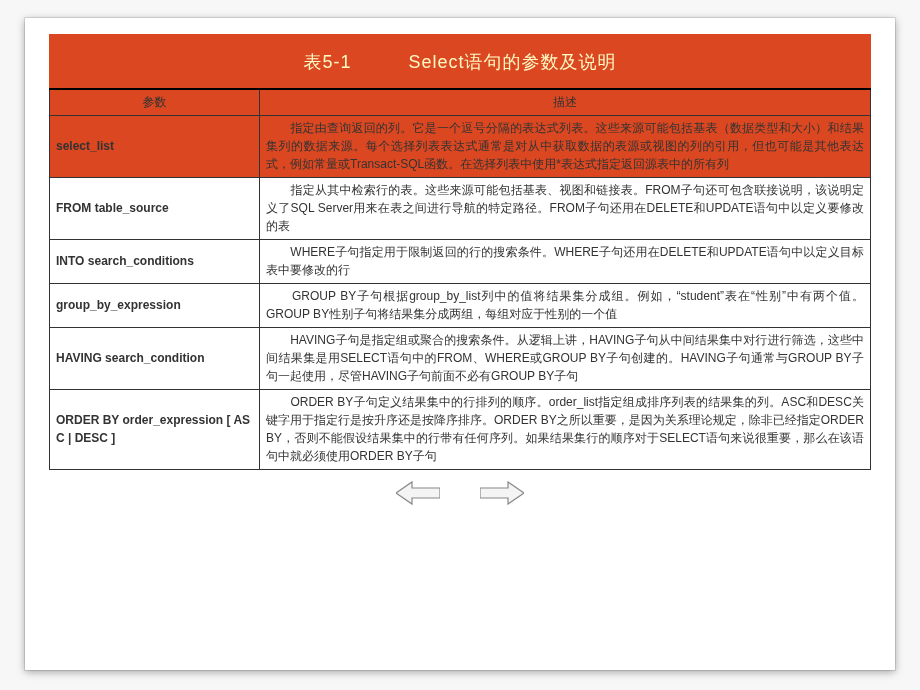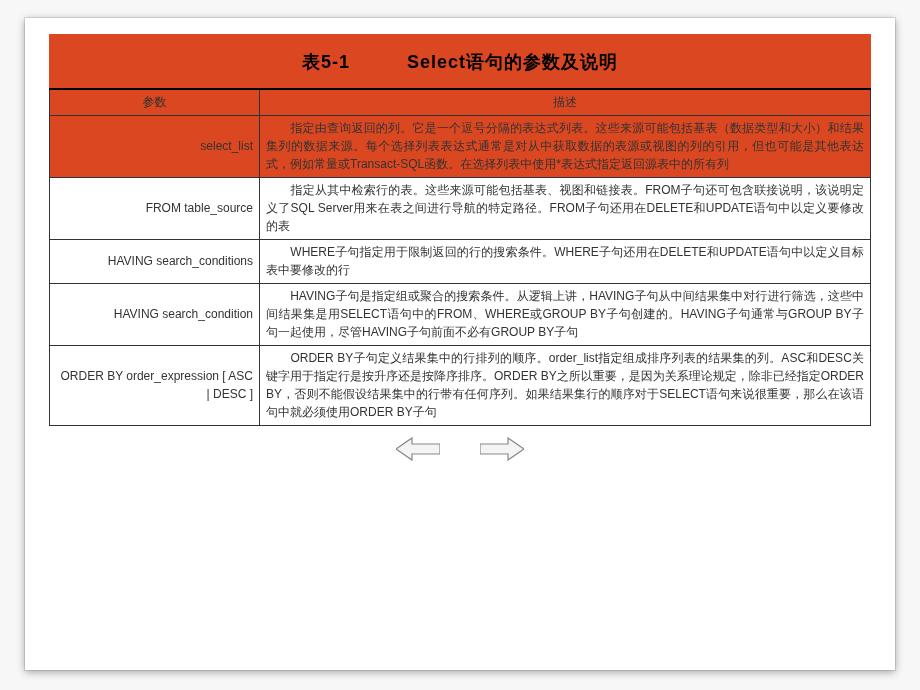"表5-1 Select语句的参数及说明" .title-bar { color: #000000 -> #fef9c3; font-weight: 700 -> 400 }
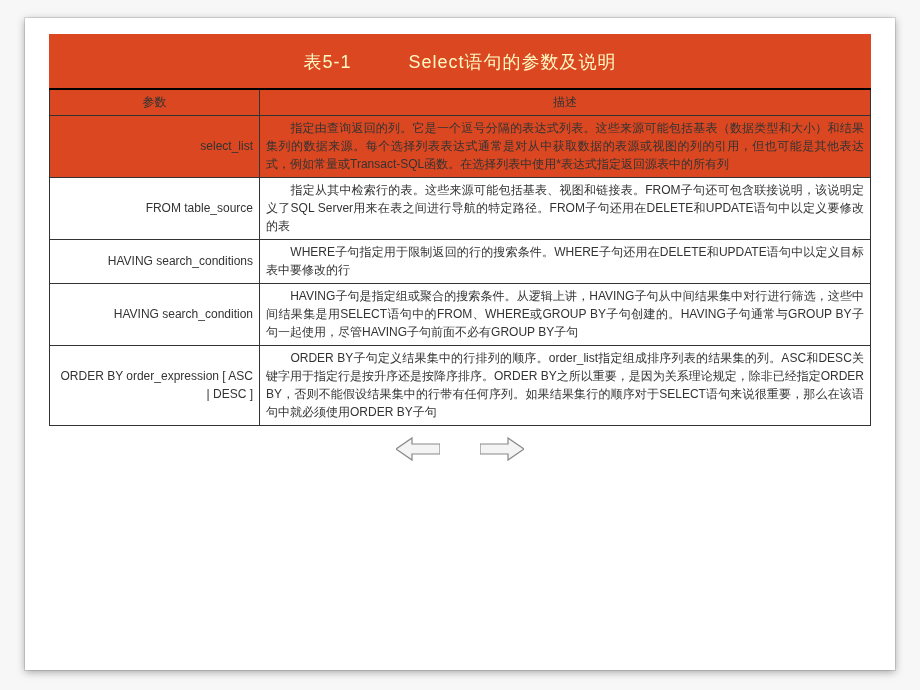"select_list" td.param { font-weight: none -> bold; text-align: right -> left }
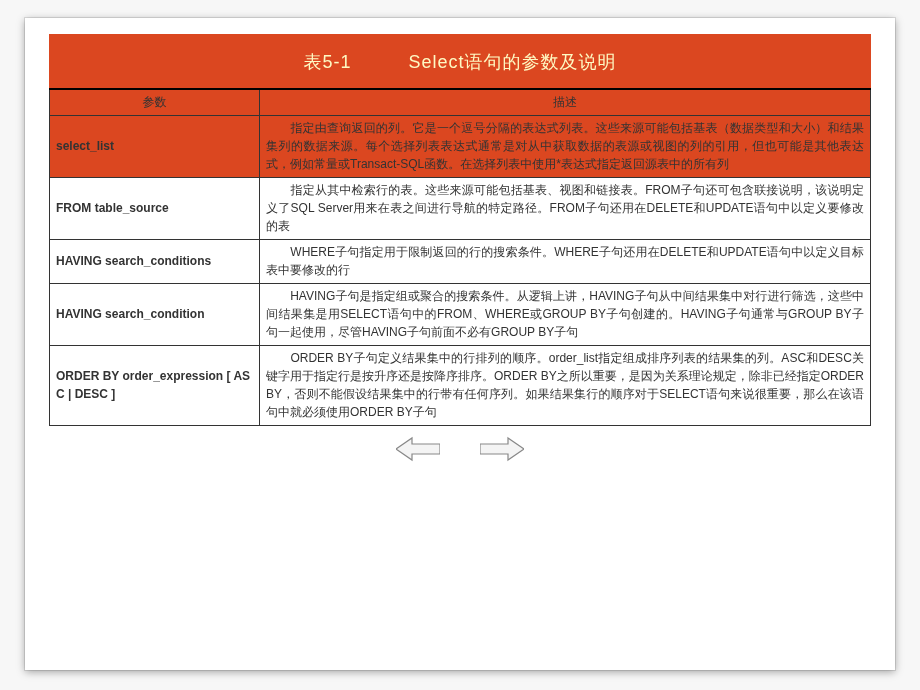"HAVING search_conditions" td.param { text: HAVING -> INTO }
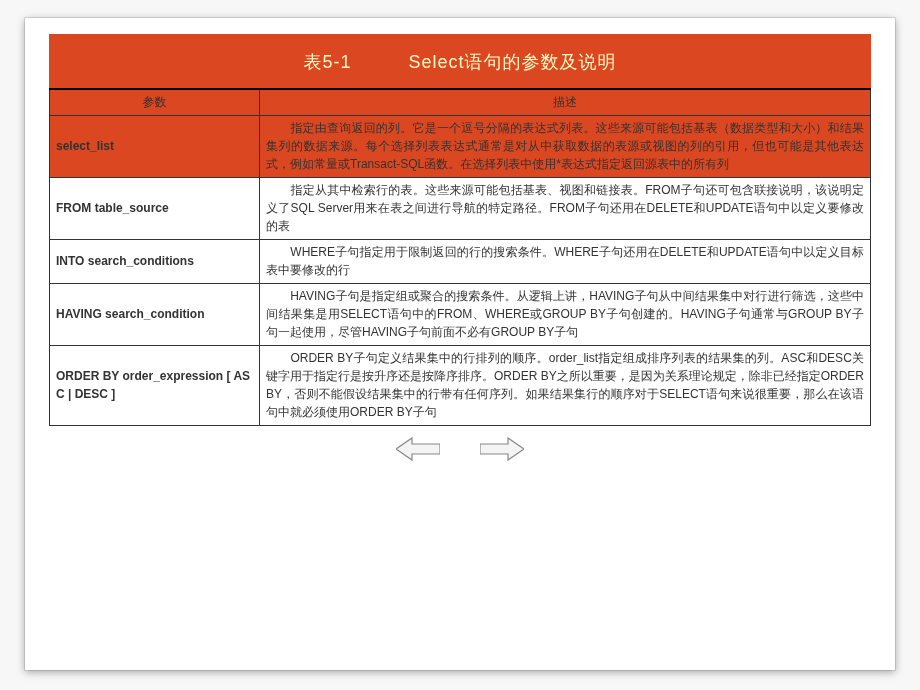"group_by_expression" tr { html: none -> <tr> <td>group_by_expression</td> <td> GROUP BY子句根据group_by_list列中的值将结果集分成组。例如，“student”表在“性别”中有两个值。GROUP BY性别子句将结果集分成两组，每组对应于性别的一个值</td> </tr> }
